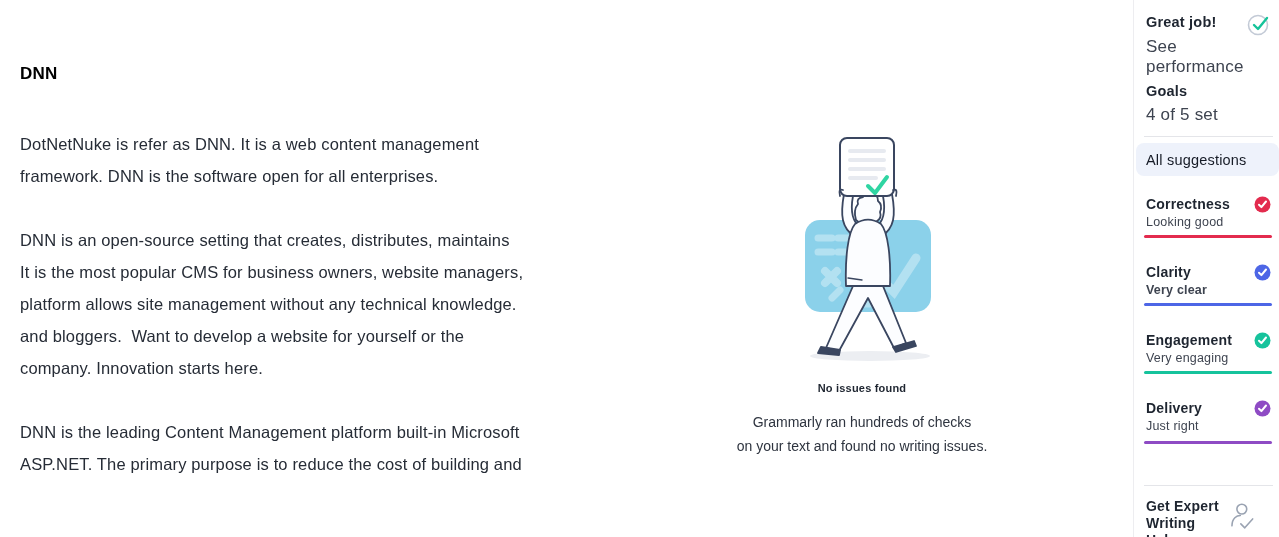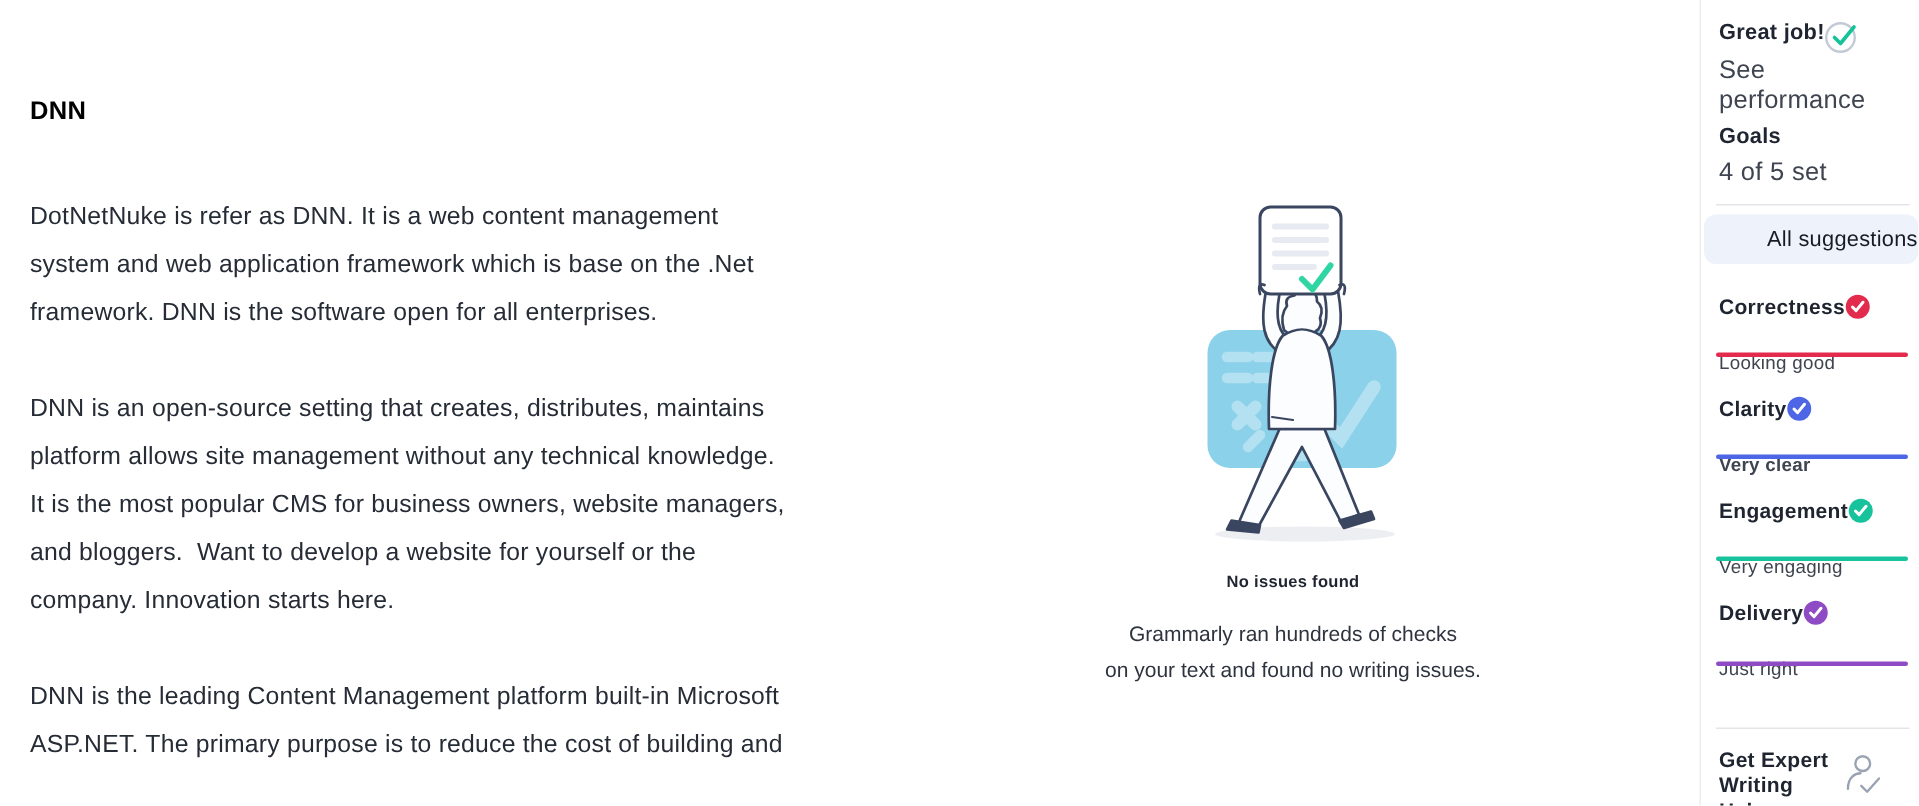"Great job!" .sb-row { justify-content: none -> space-between }
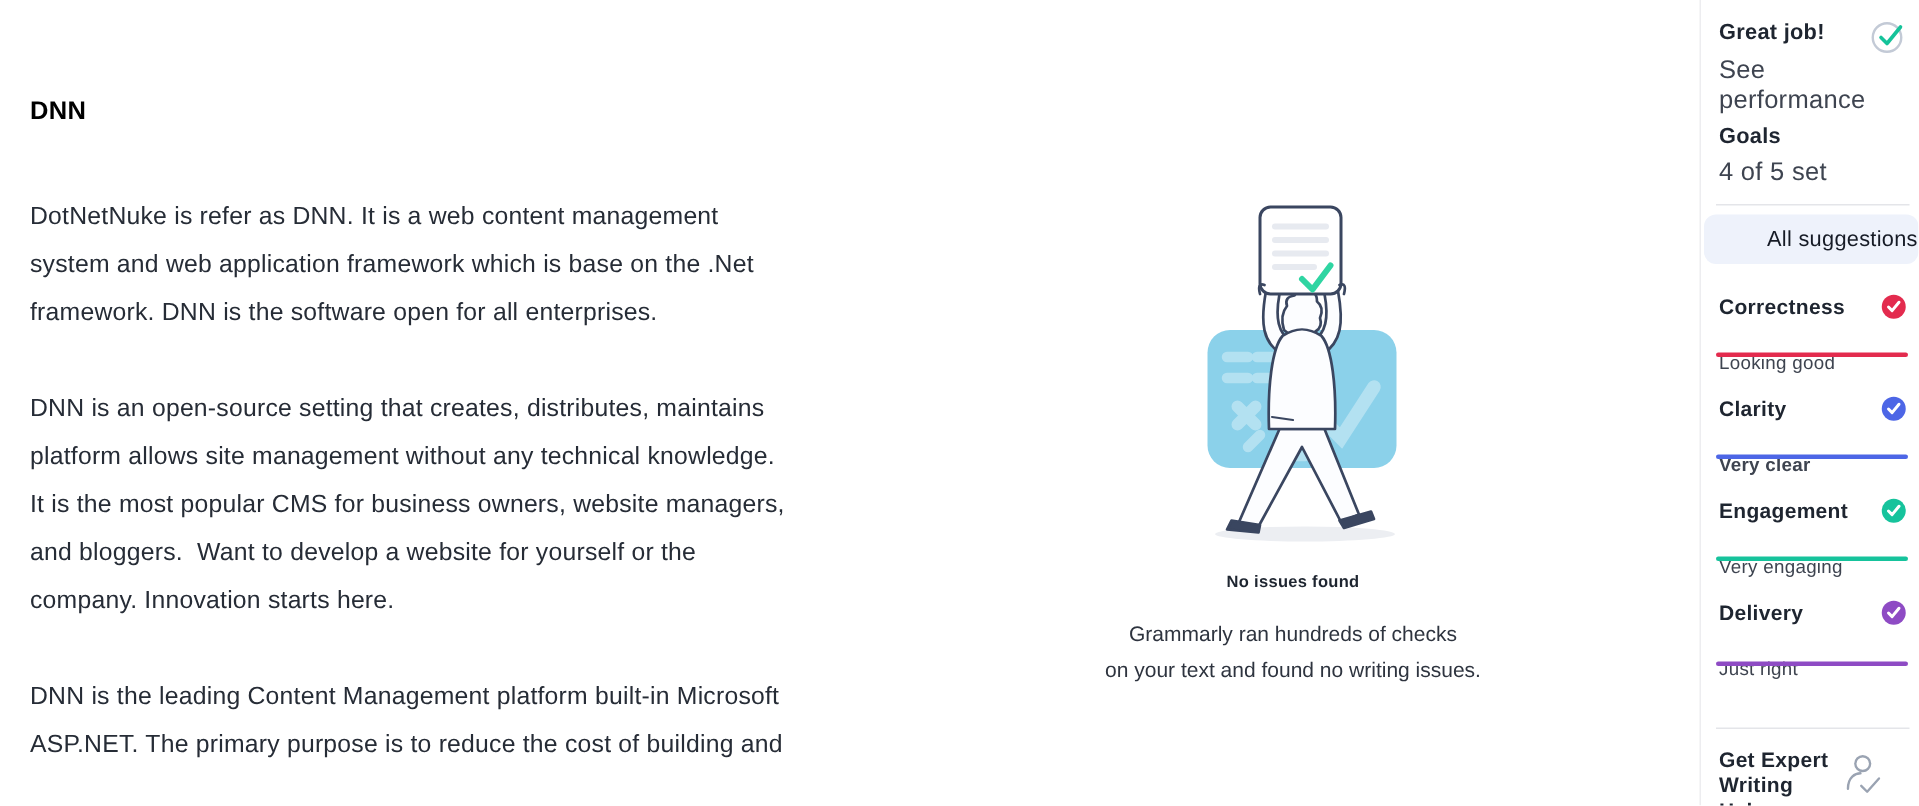"All suggestions" .pill-label { margin-left: 32px -> none }
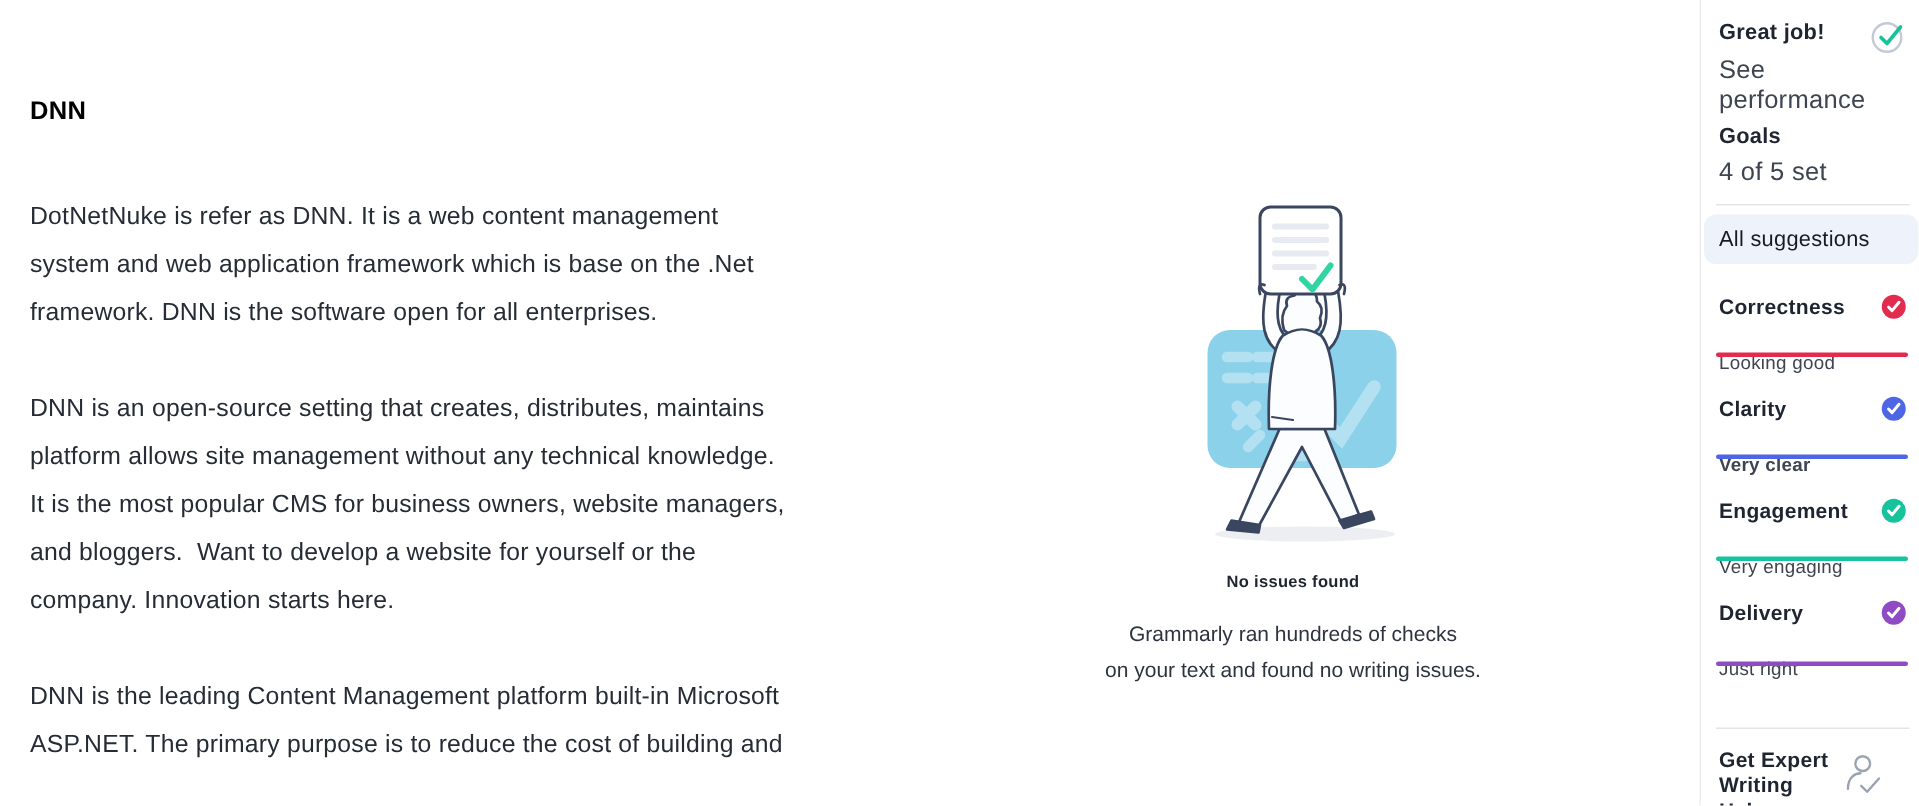"system and web application framework" div.line { html: <div>system and web application framework which is base on the .Net</div> -> none }
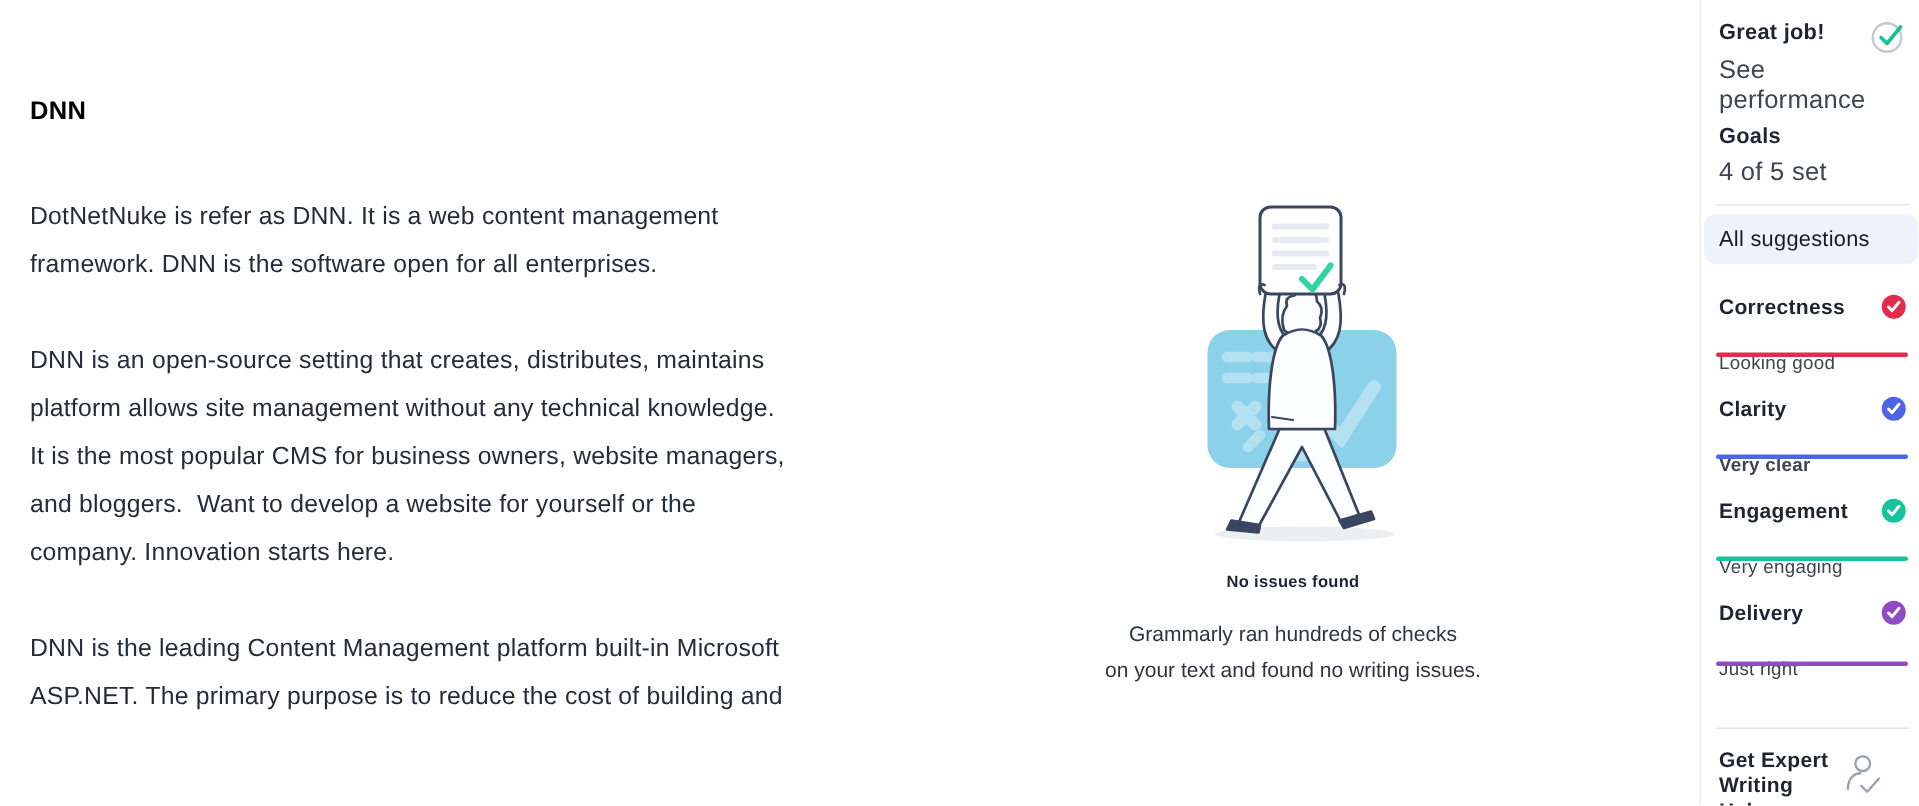"Looking good" .cat-sub { margin-top: 20px -> 0 }
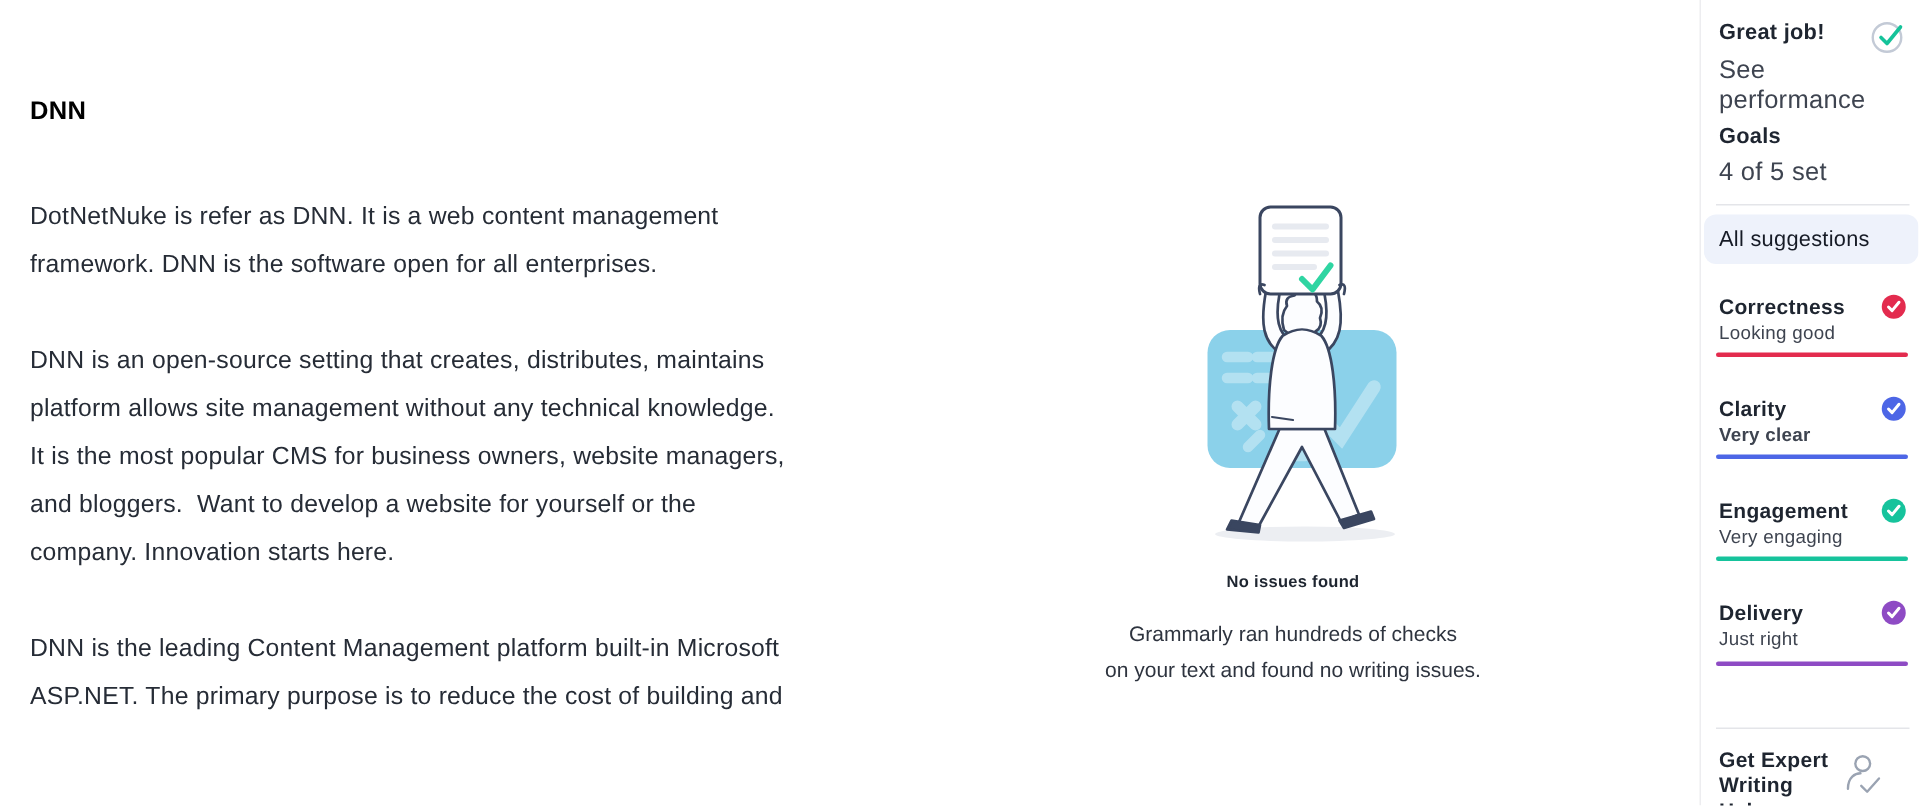"platform allows site management without" div.line { order: before "It is the most popular" -> after "It is the most popular" }
